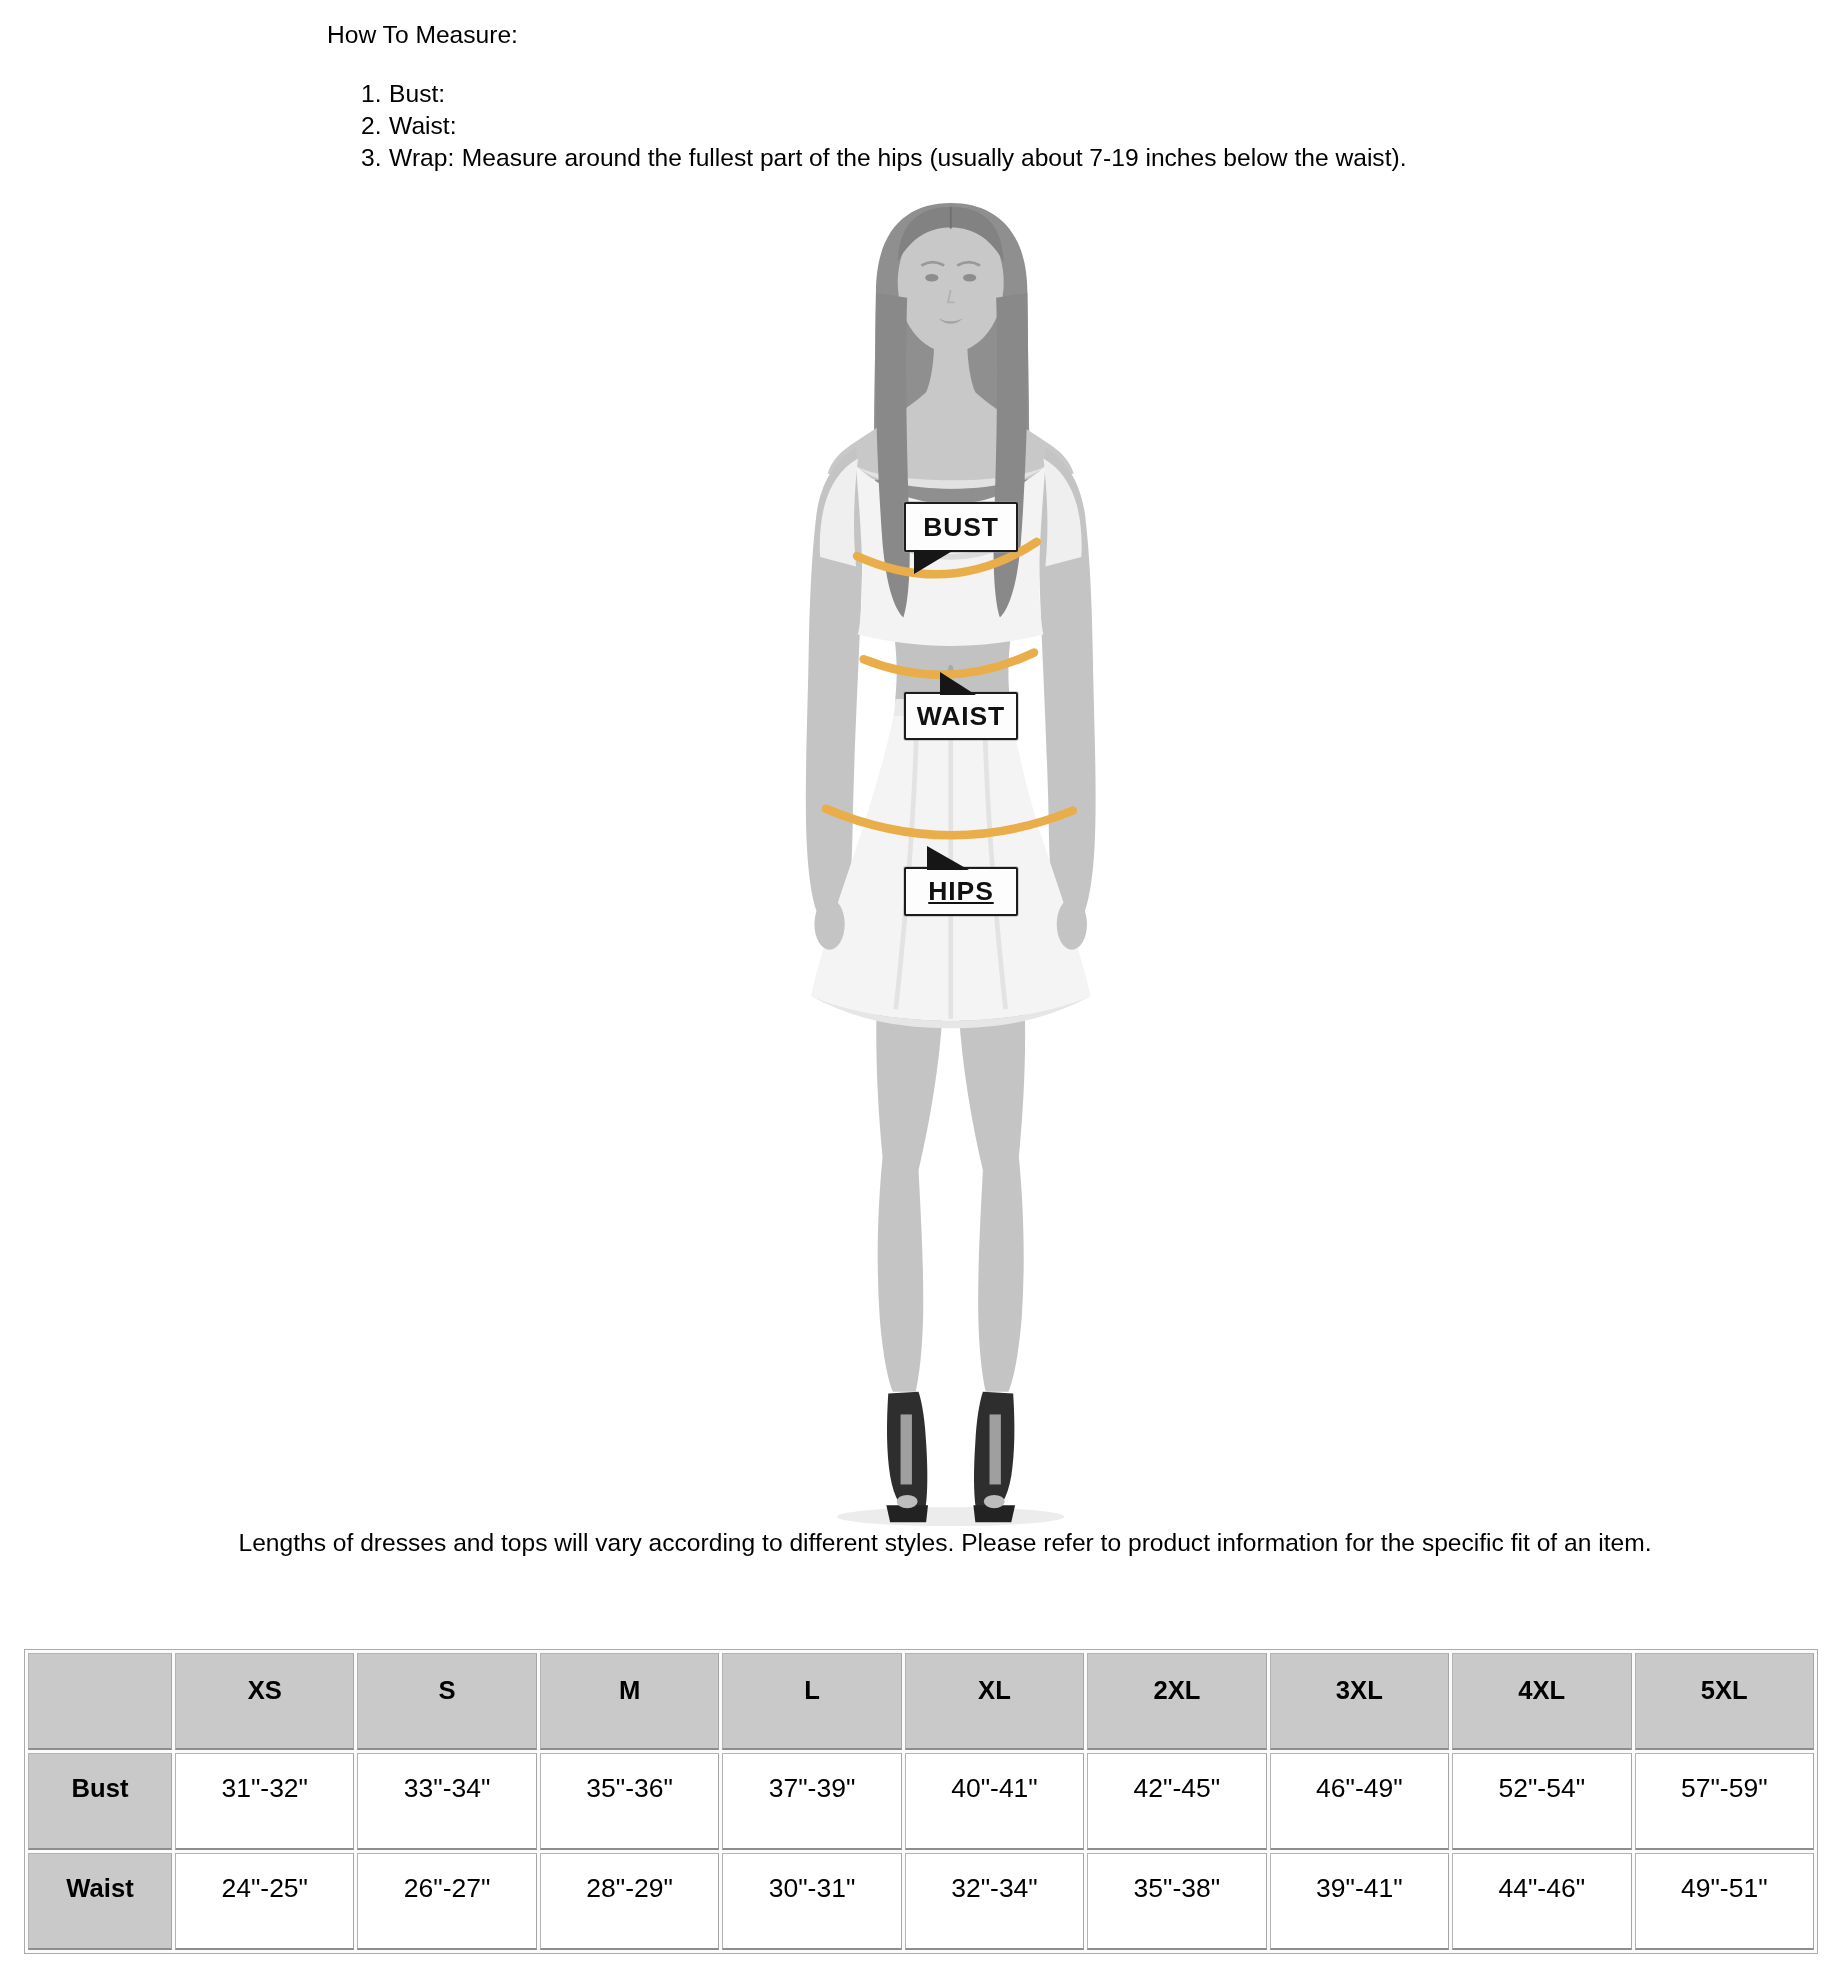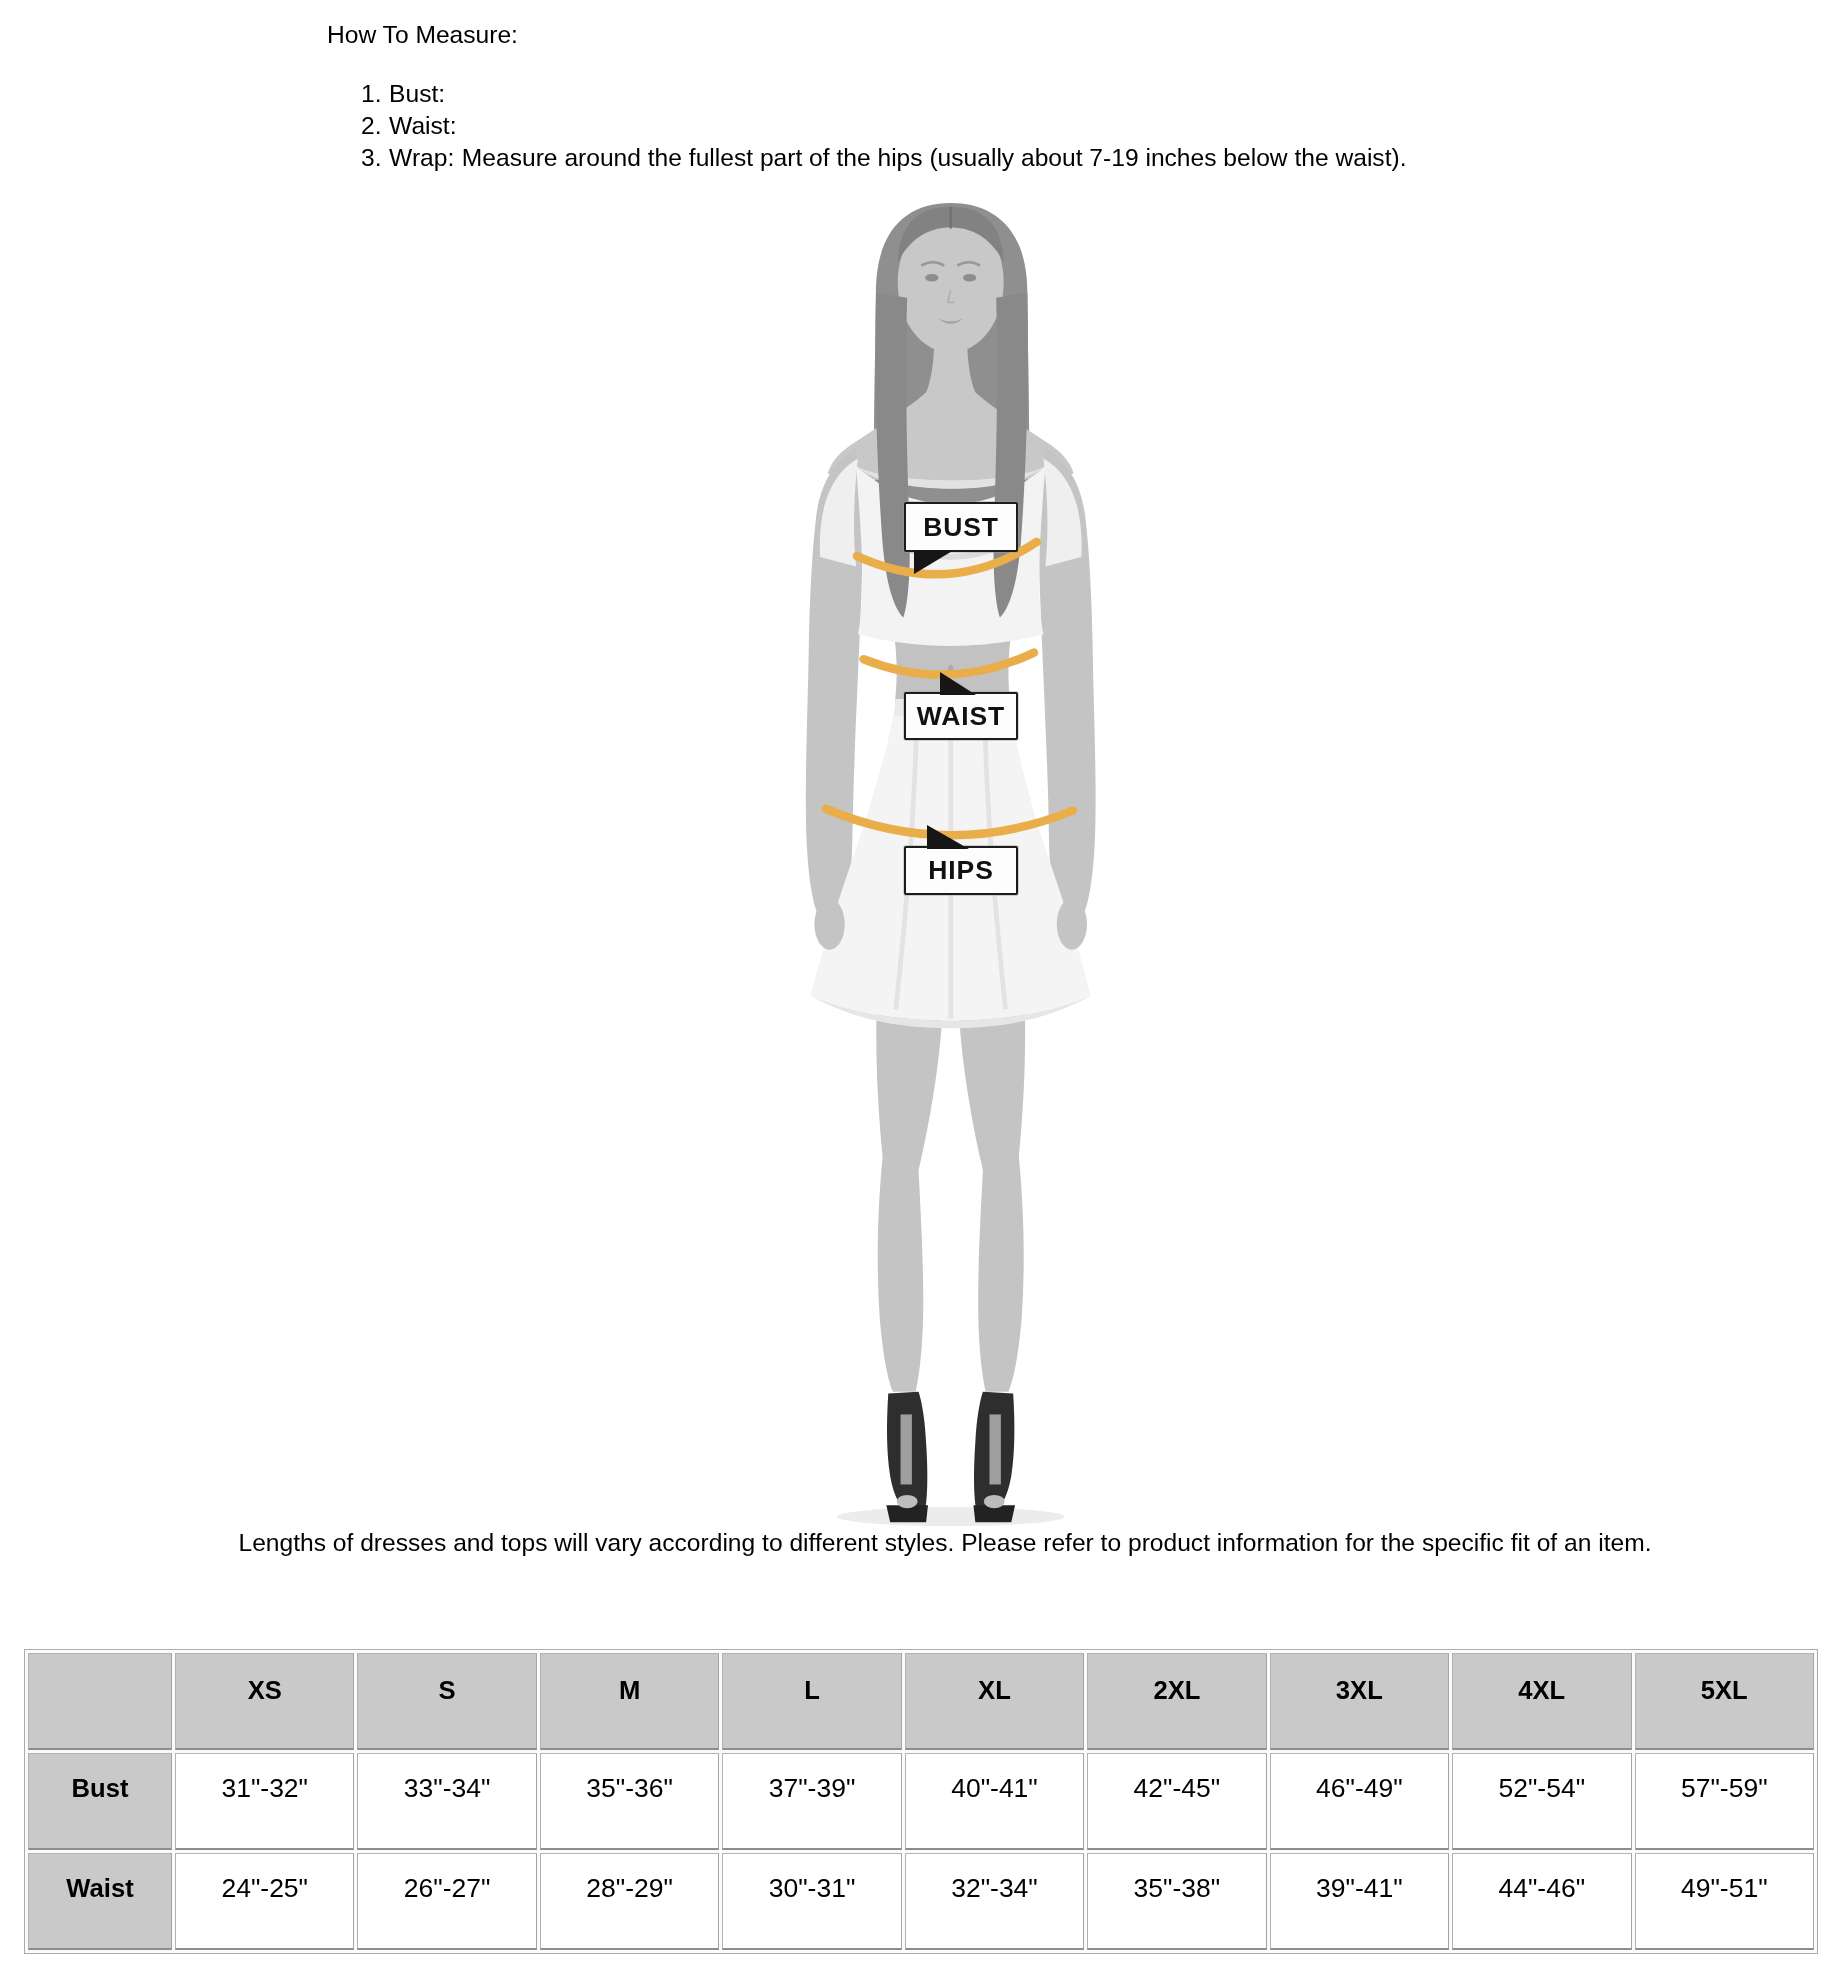"HIPS" .tag-hips { text-decoration: none -> underline; top: 643px -> 664px }
